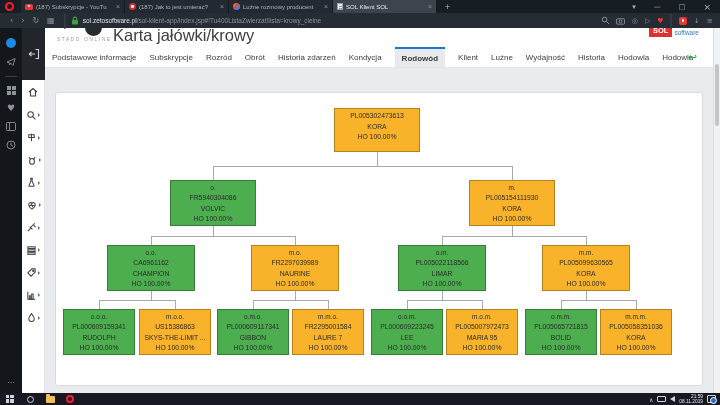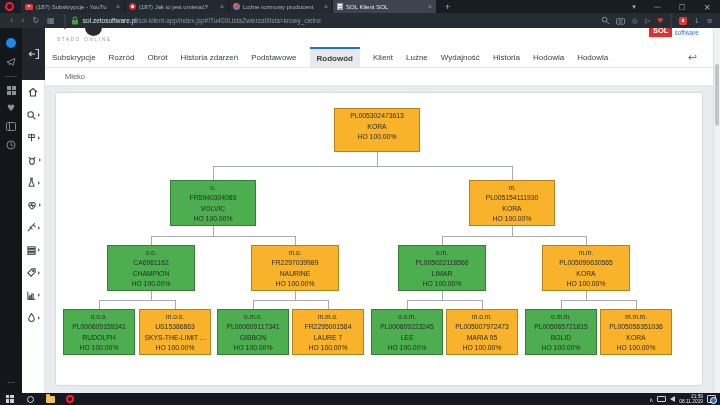"Karta jałówki/krowy" div.page-title { html: none -> <div>Karta jałówki/krowy</div> }
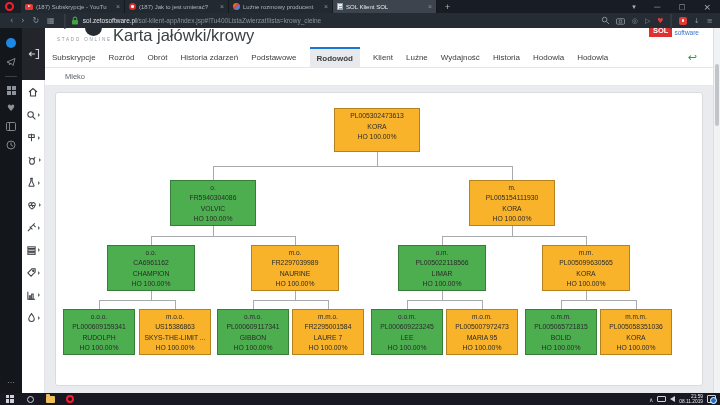"Podstawowe informacje" div.ntab { html: none -> <div>Podstawowe informacje</div> }
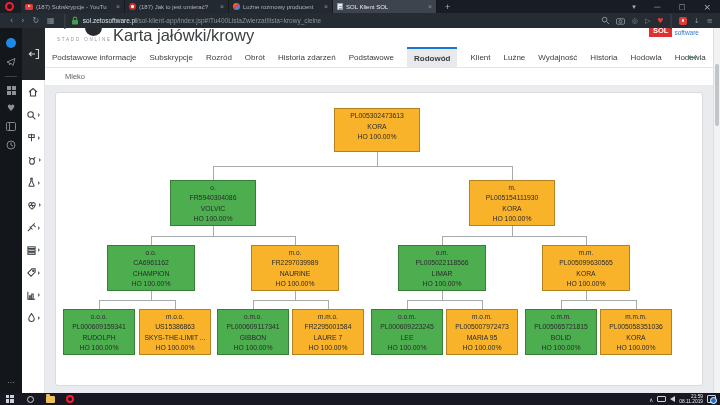"Podstawowe" div.ntab { text: Podstawowe -> Kondycja }
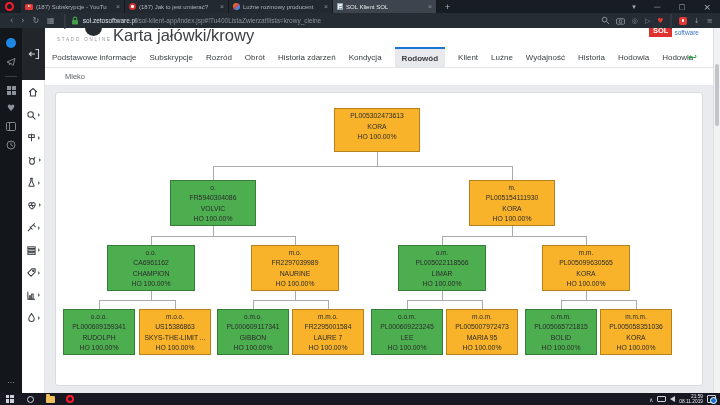"Mleko" div.abs { html: <div> <span>Mleko</span> </div> -> none }
